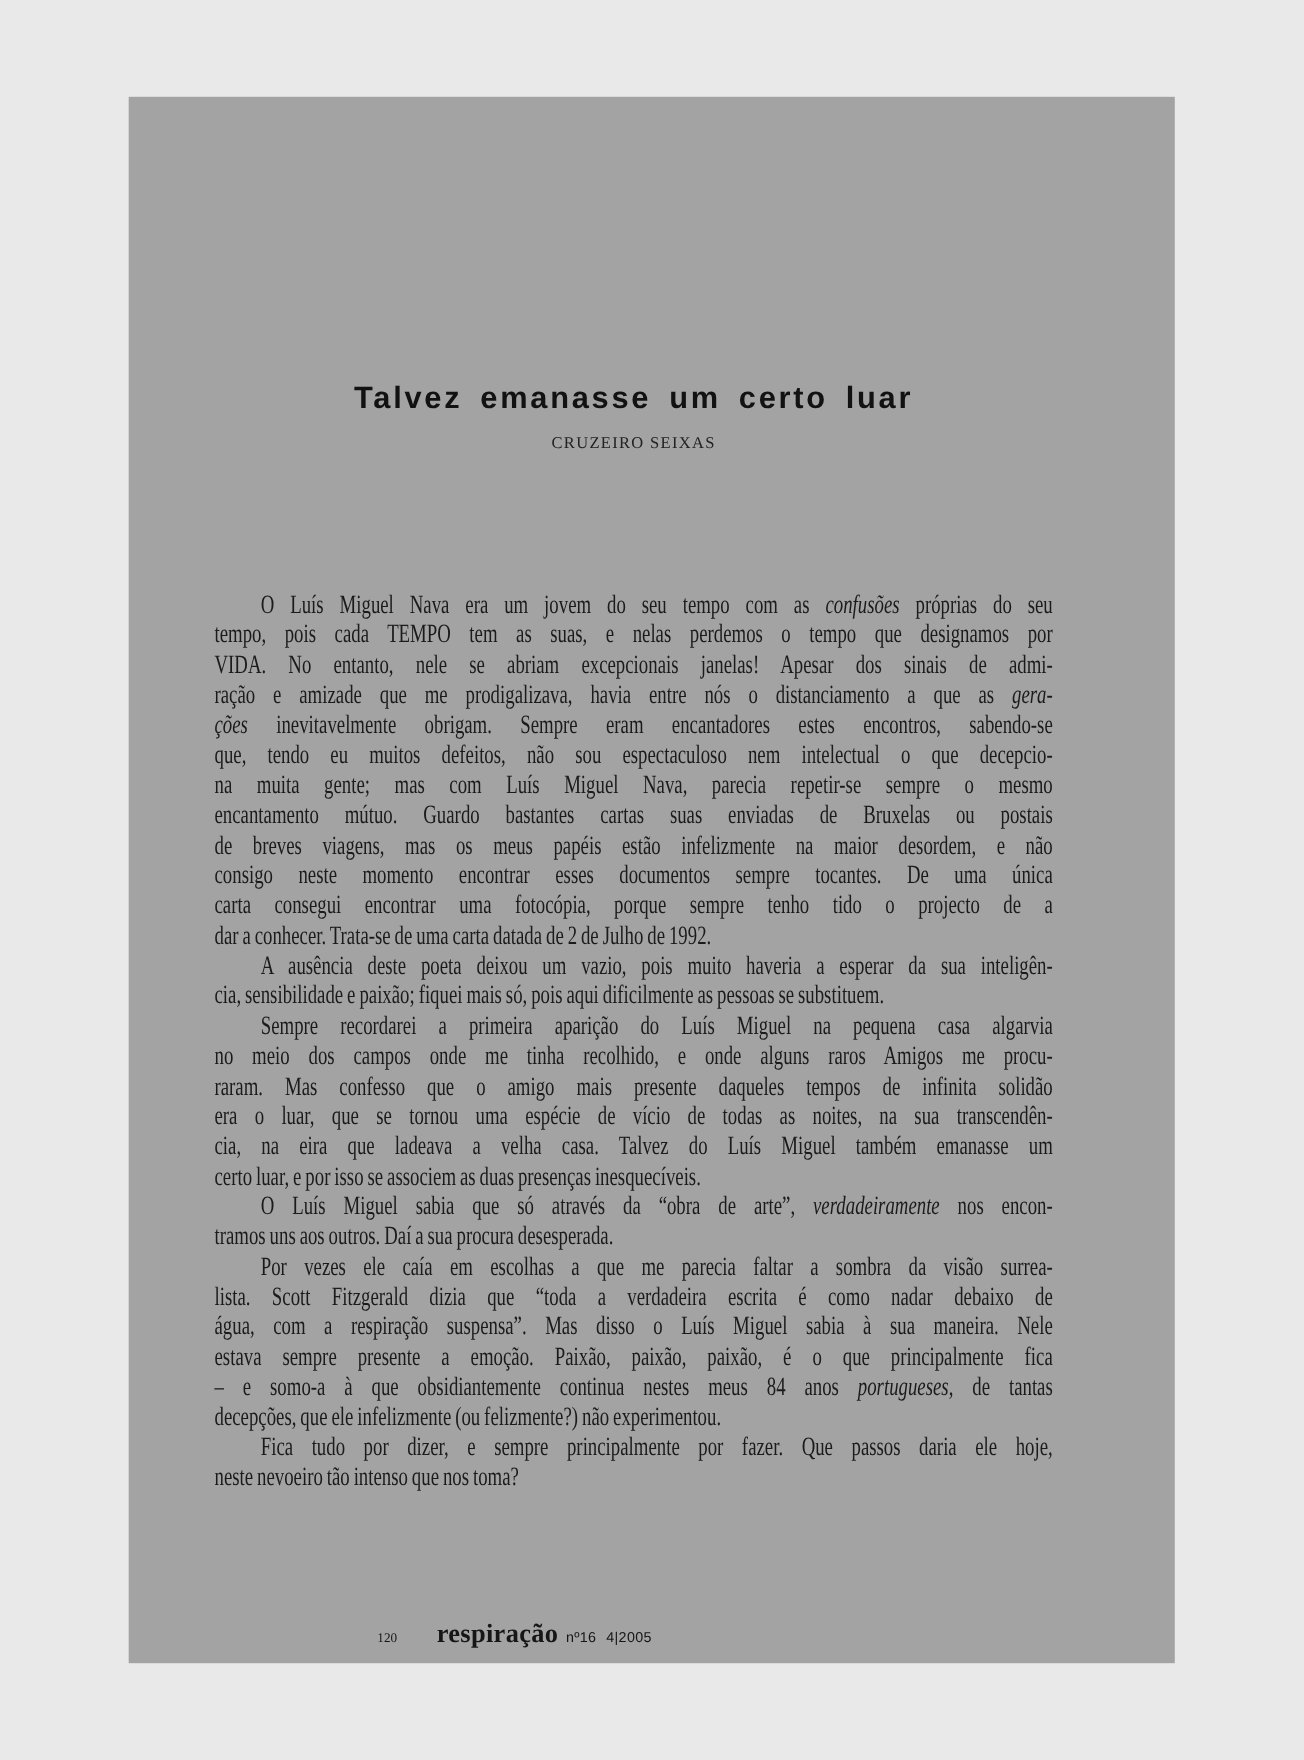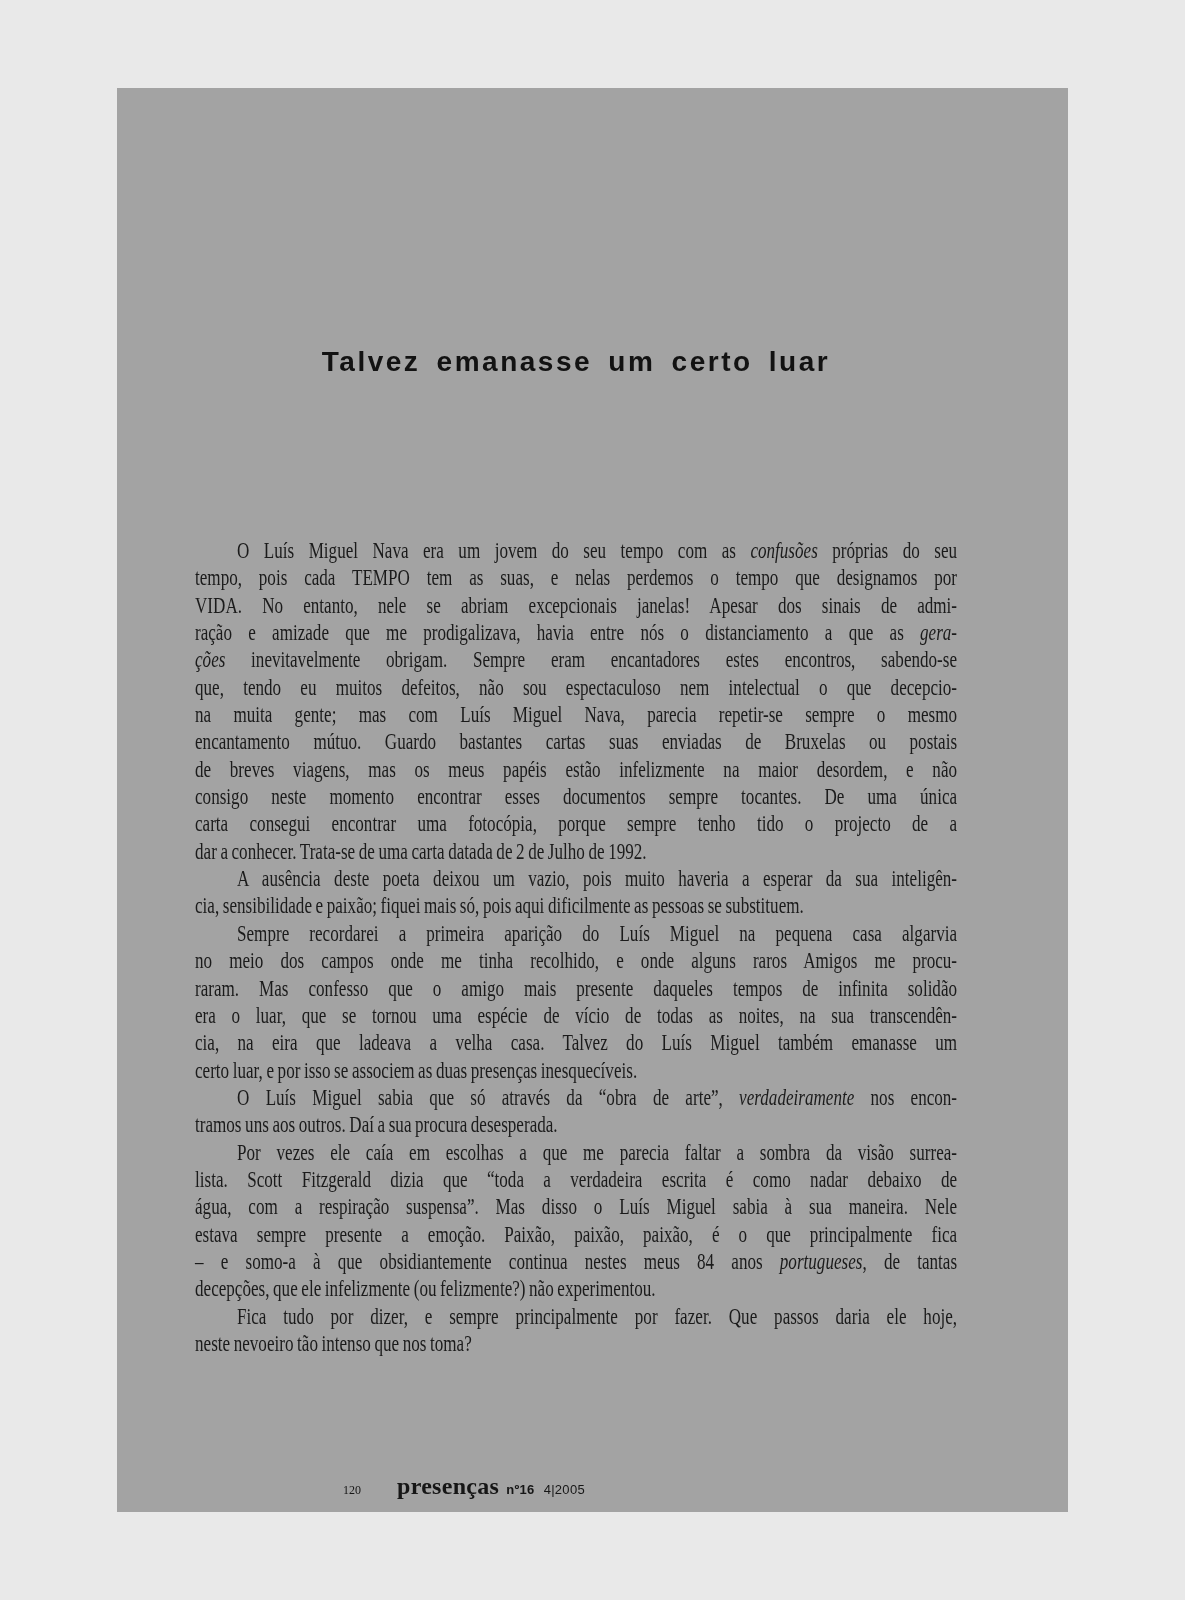"CRUZEIRO SEIXAS" div.article-author { html: none -> <div>CRUZEIRO SEIXAS</div> }
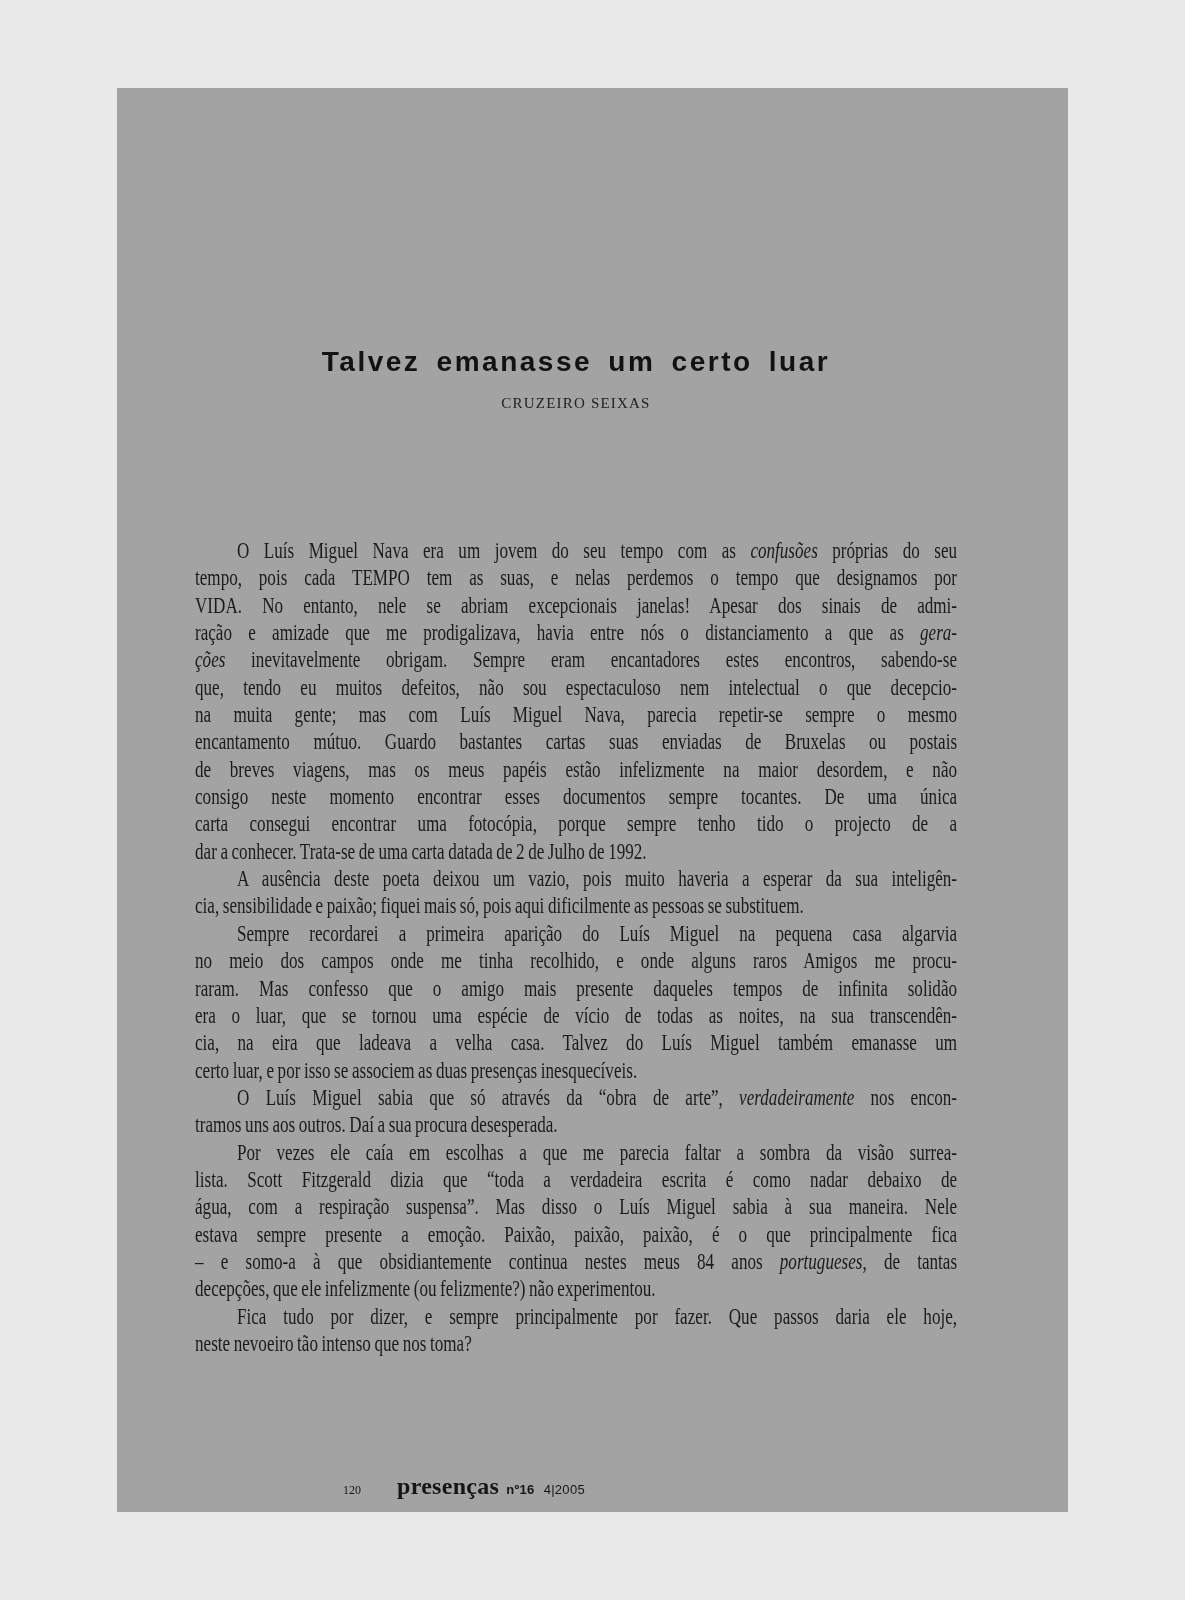"presenças" span.footer-journal { text: presenças -> respiração }
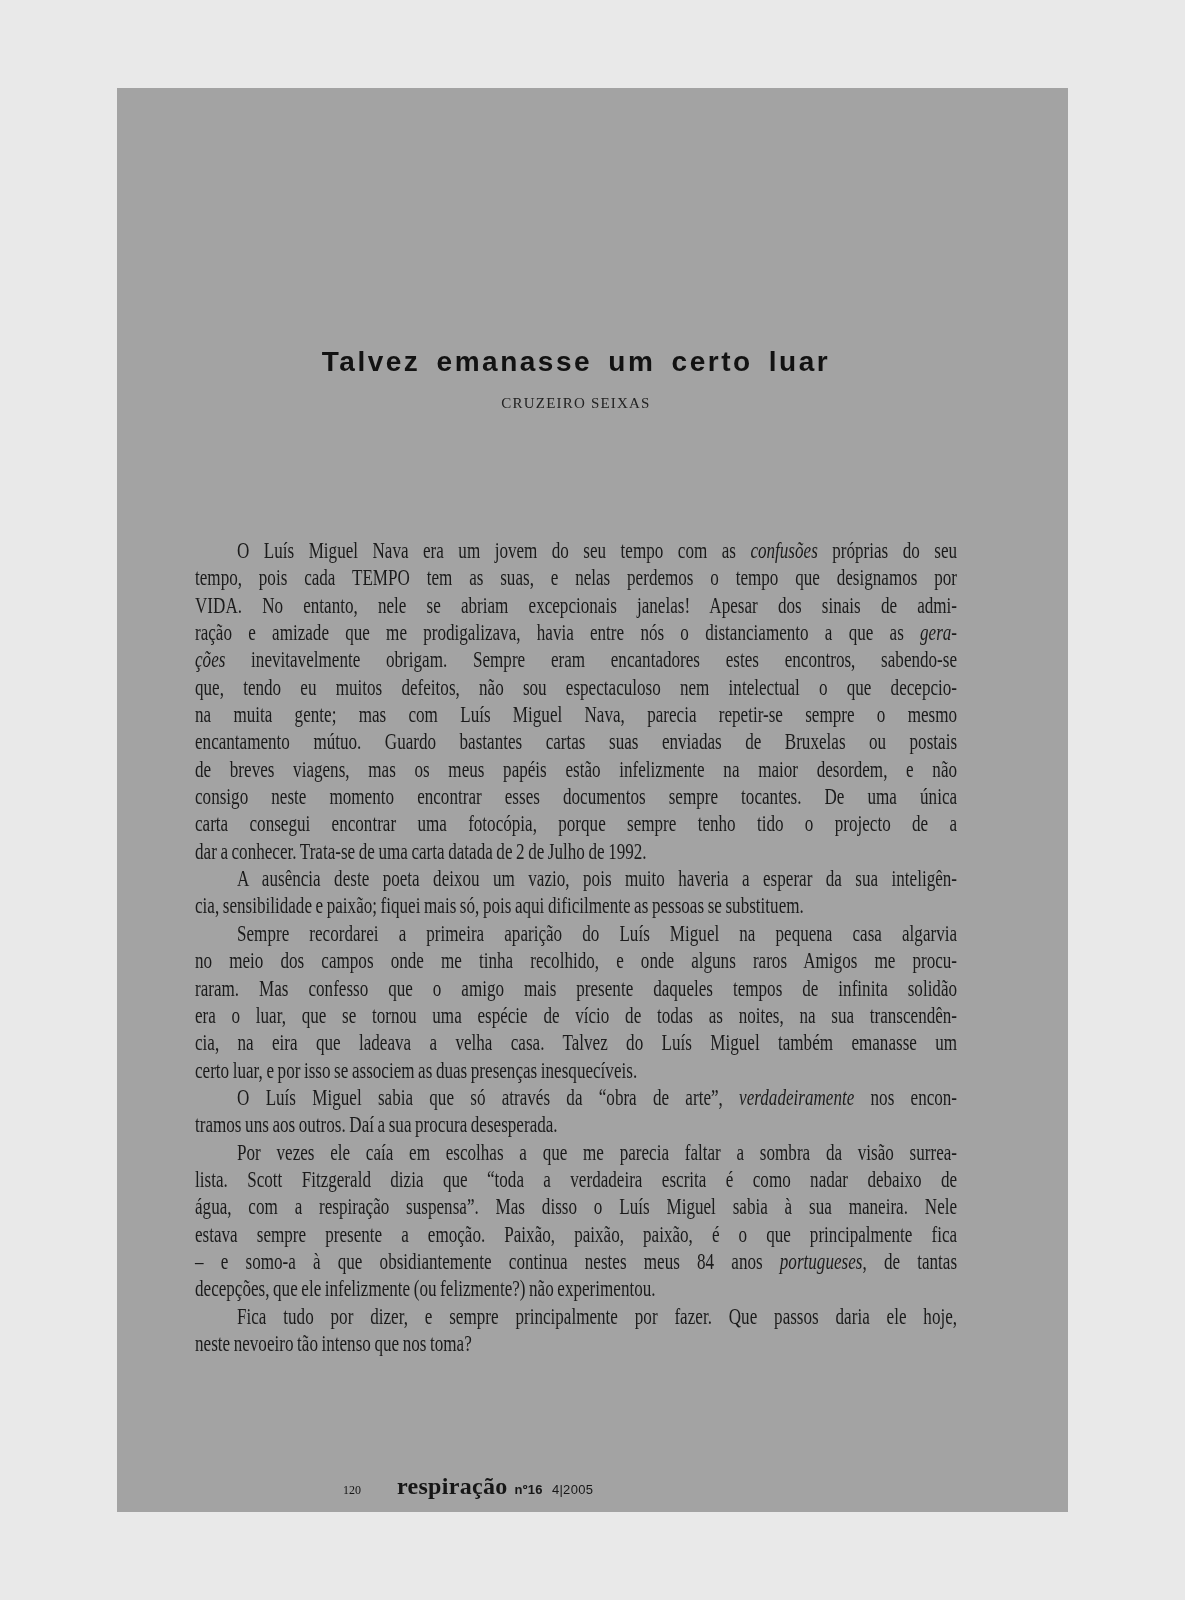"nº16" .footer-issue { font-weight: bold -> normal }
